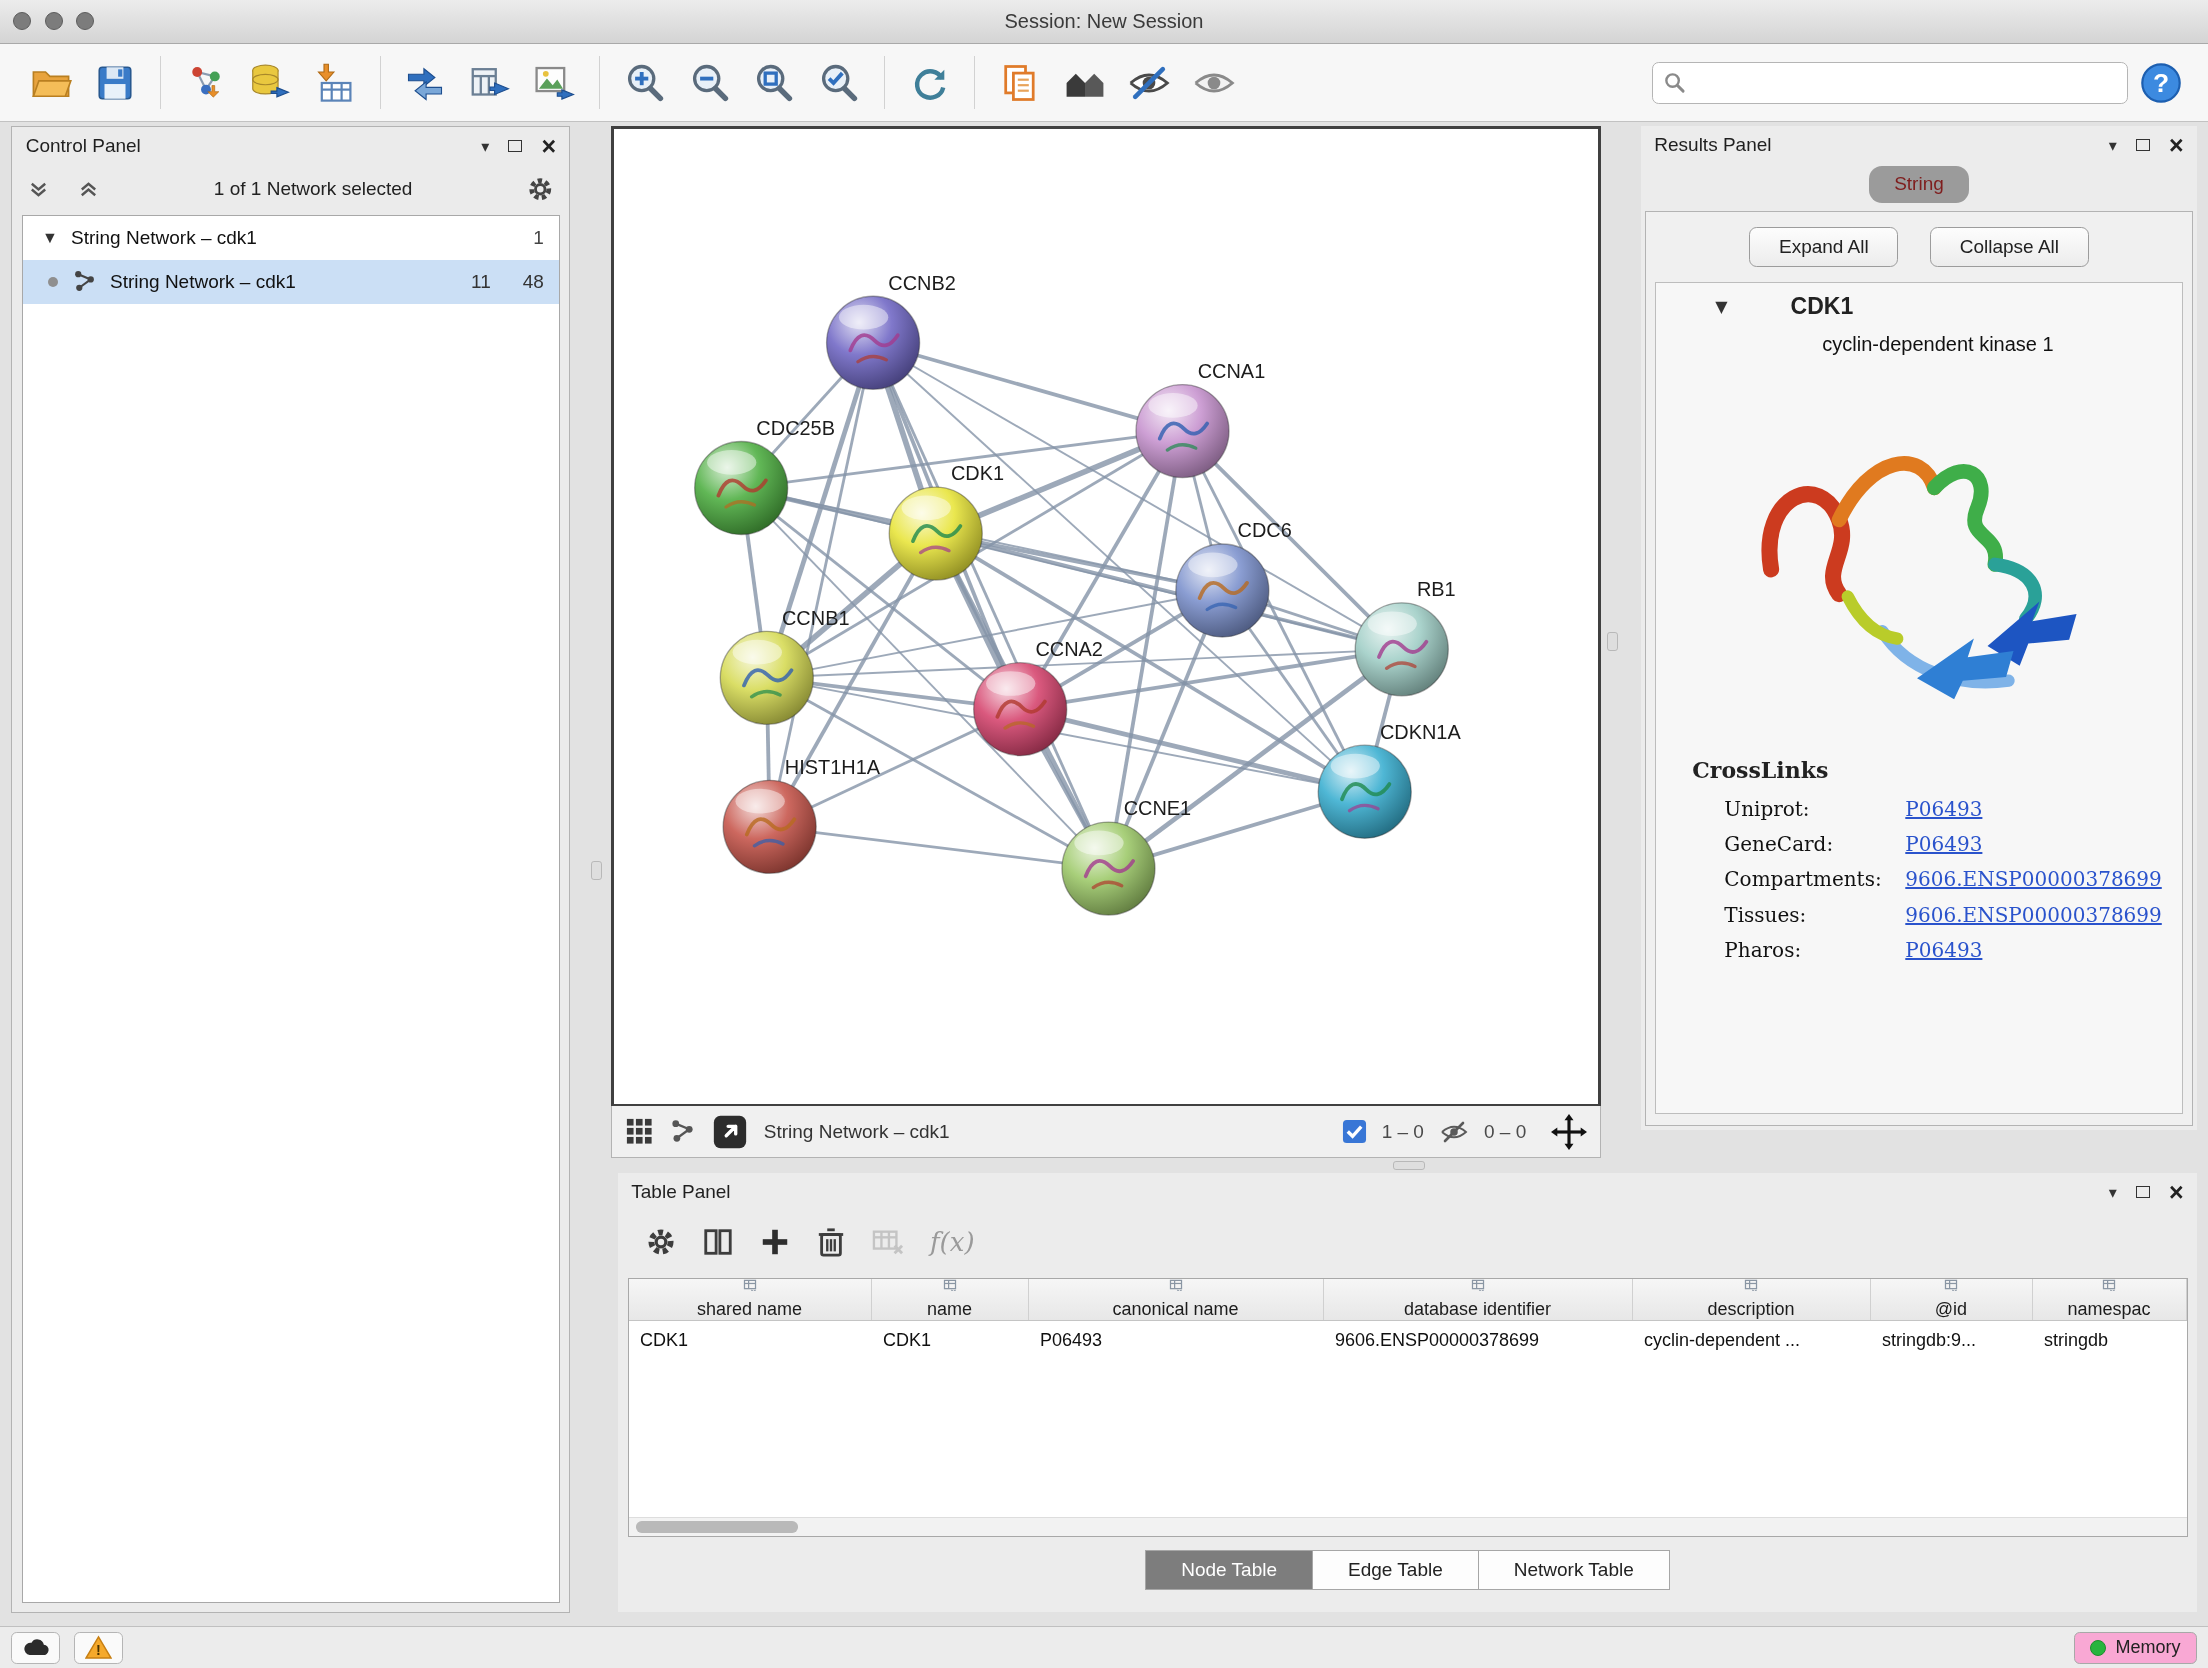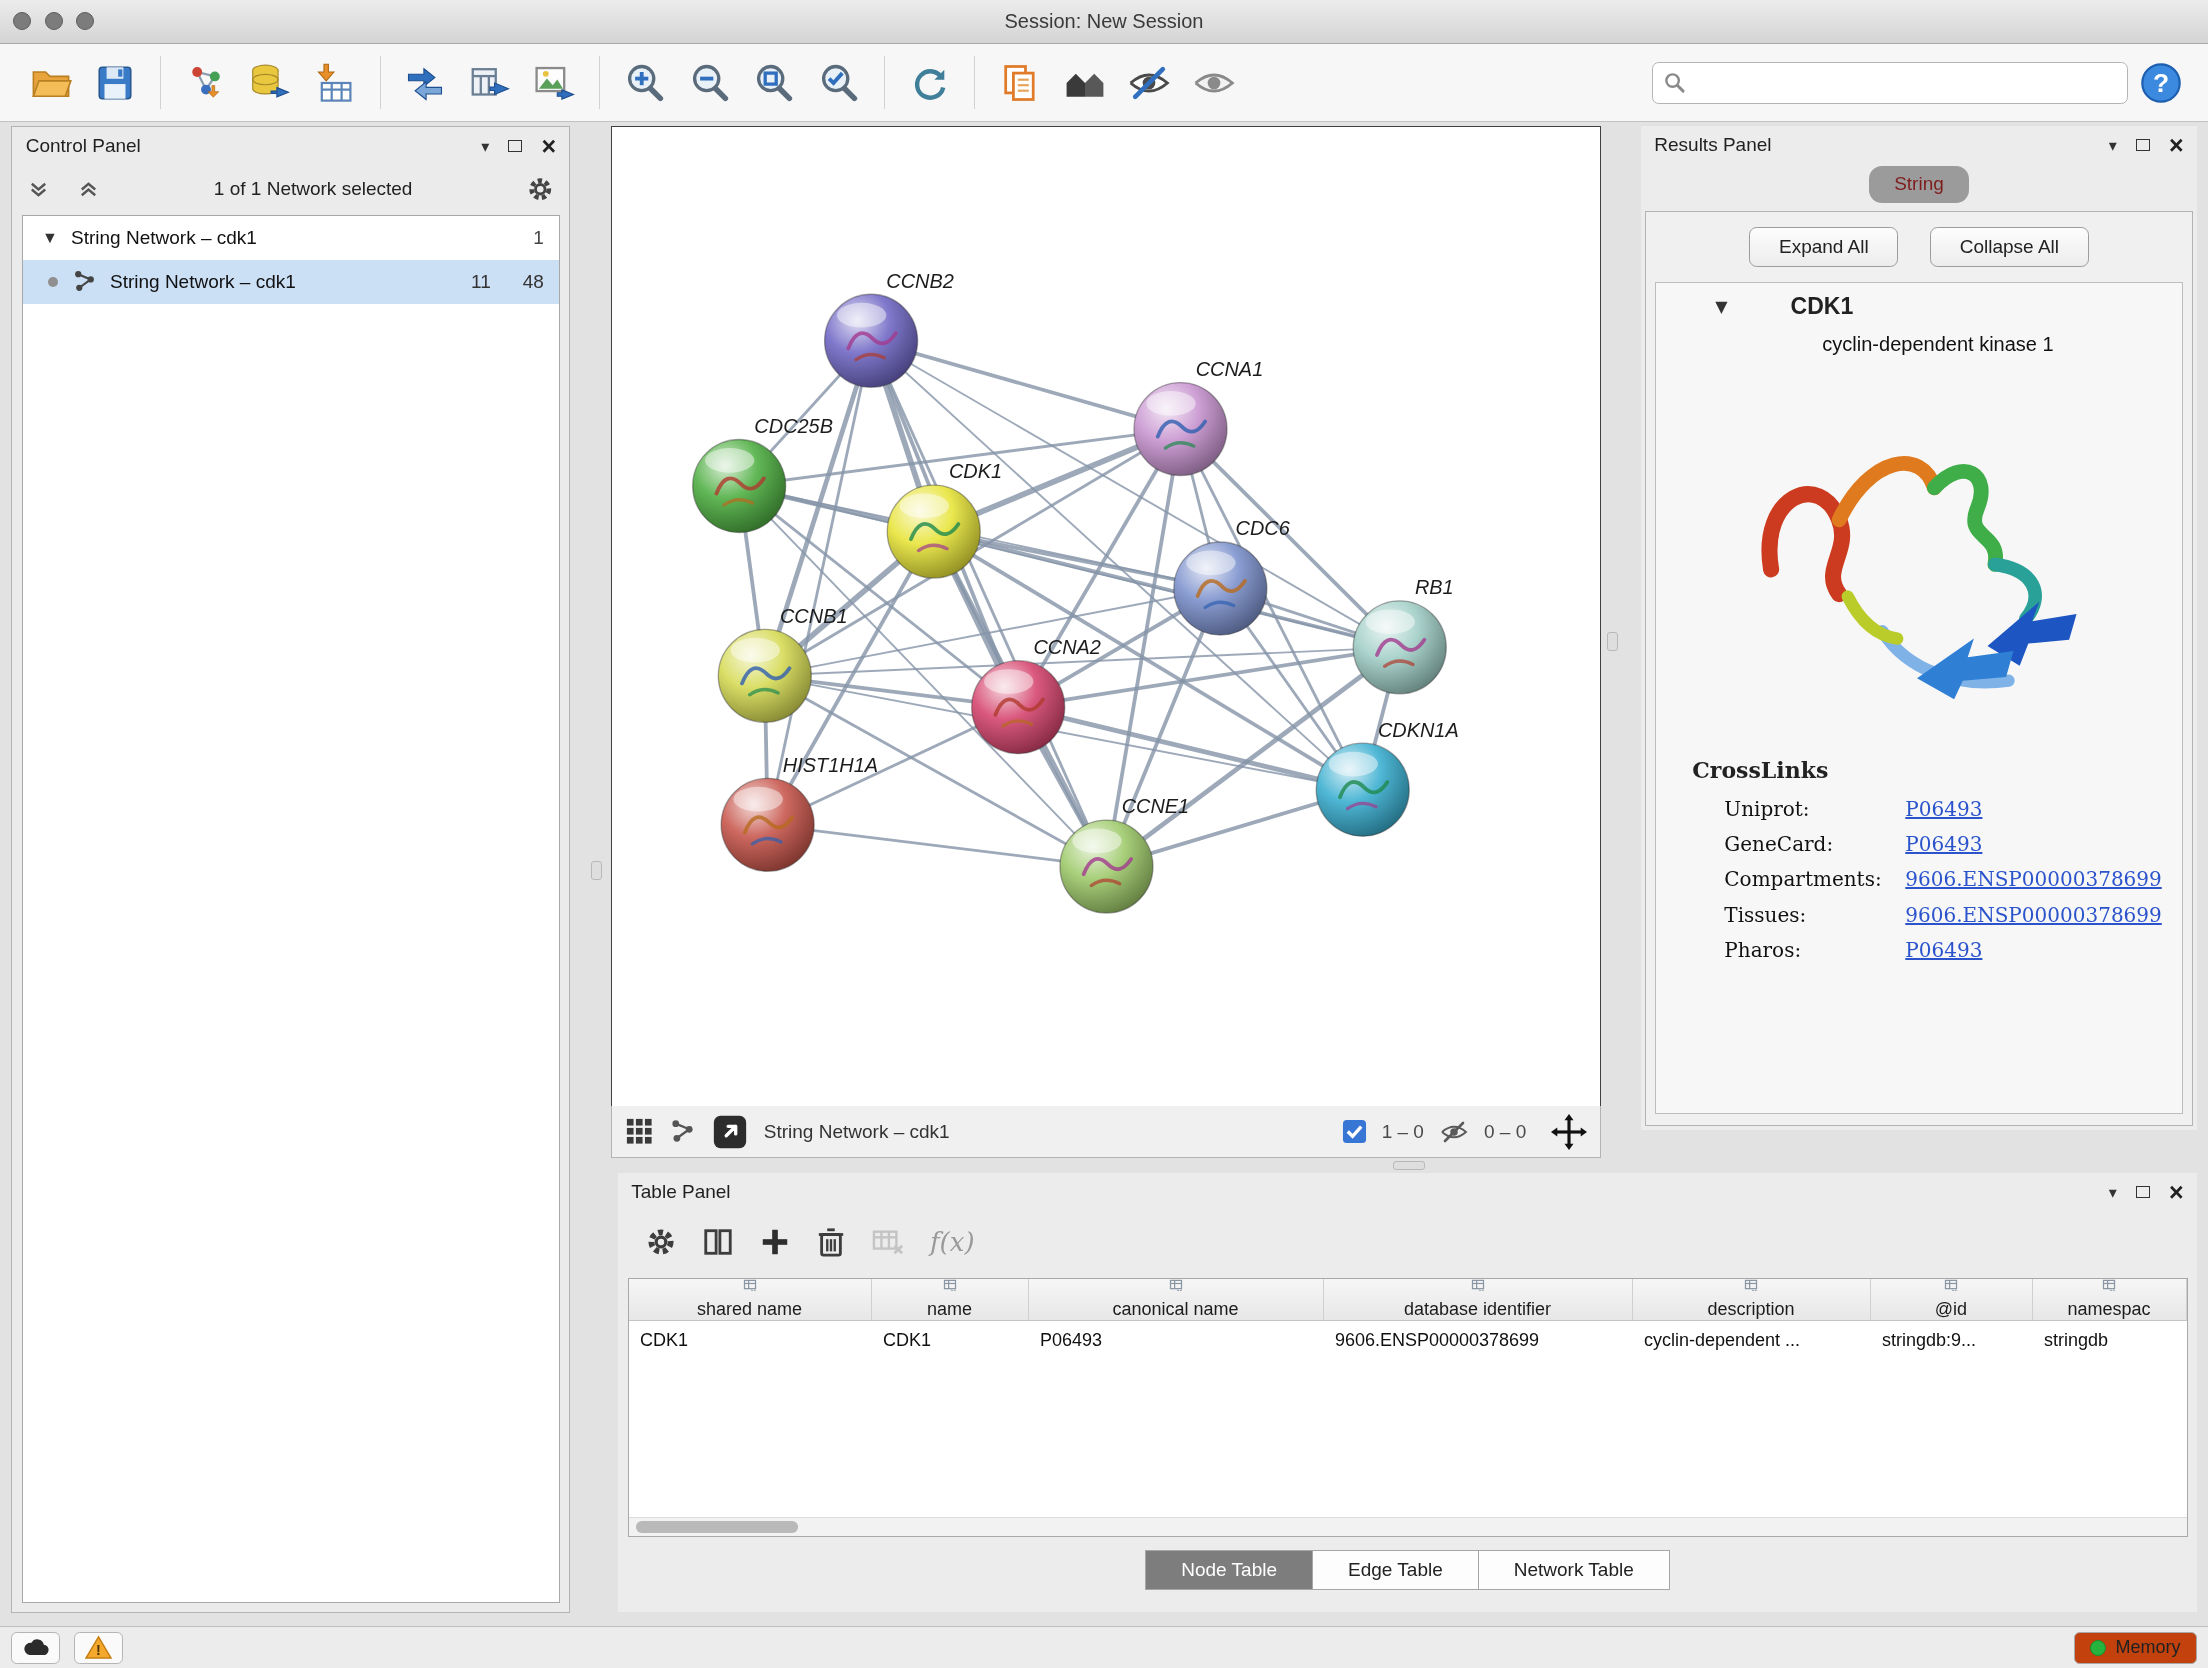"CCNB2" #network-view { border: 1px solid #404040 -> 3px solid #404040; font-style: italic -> none }
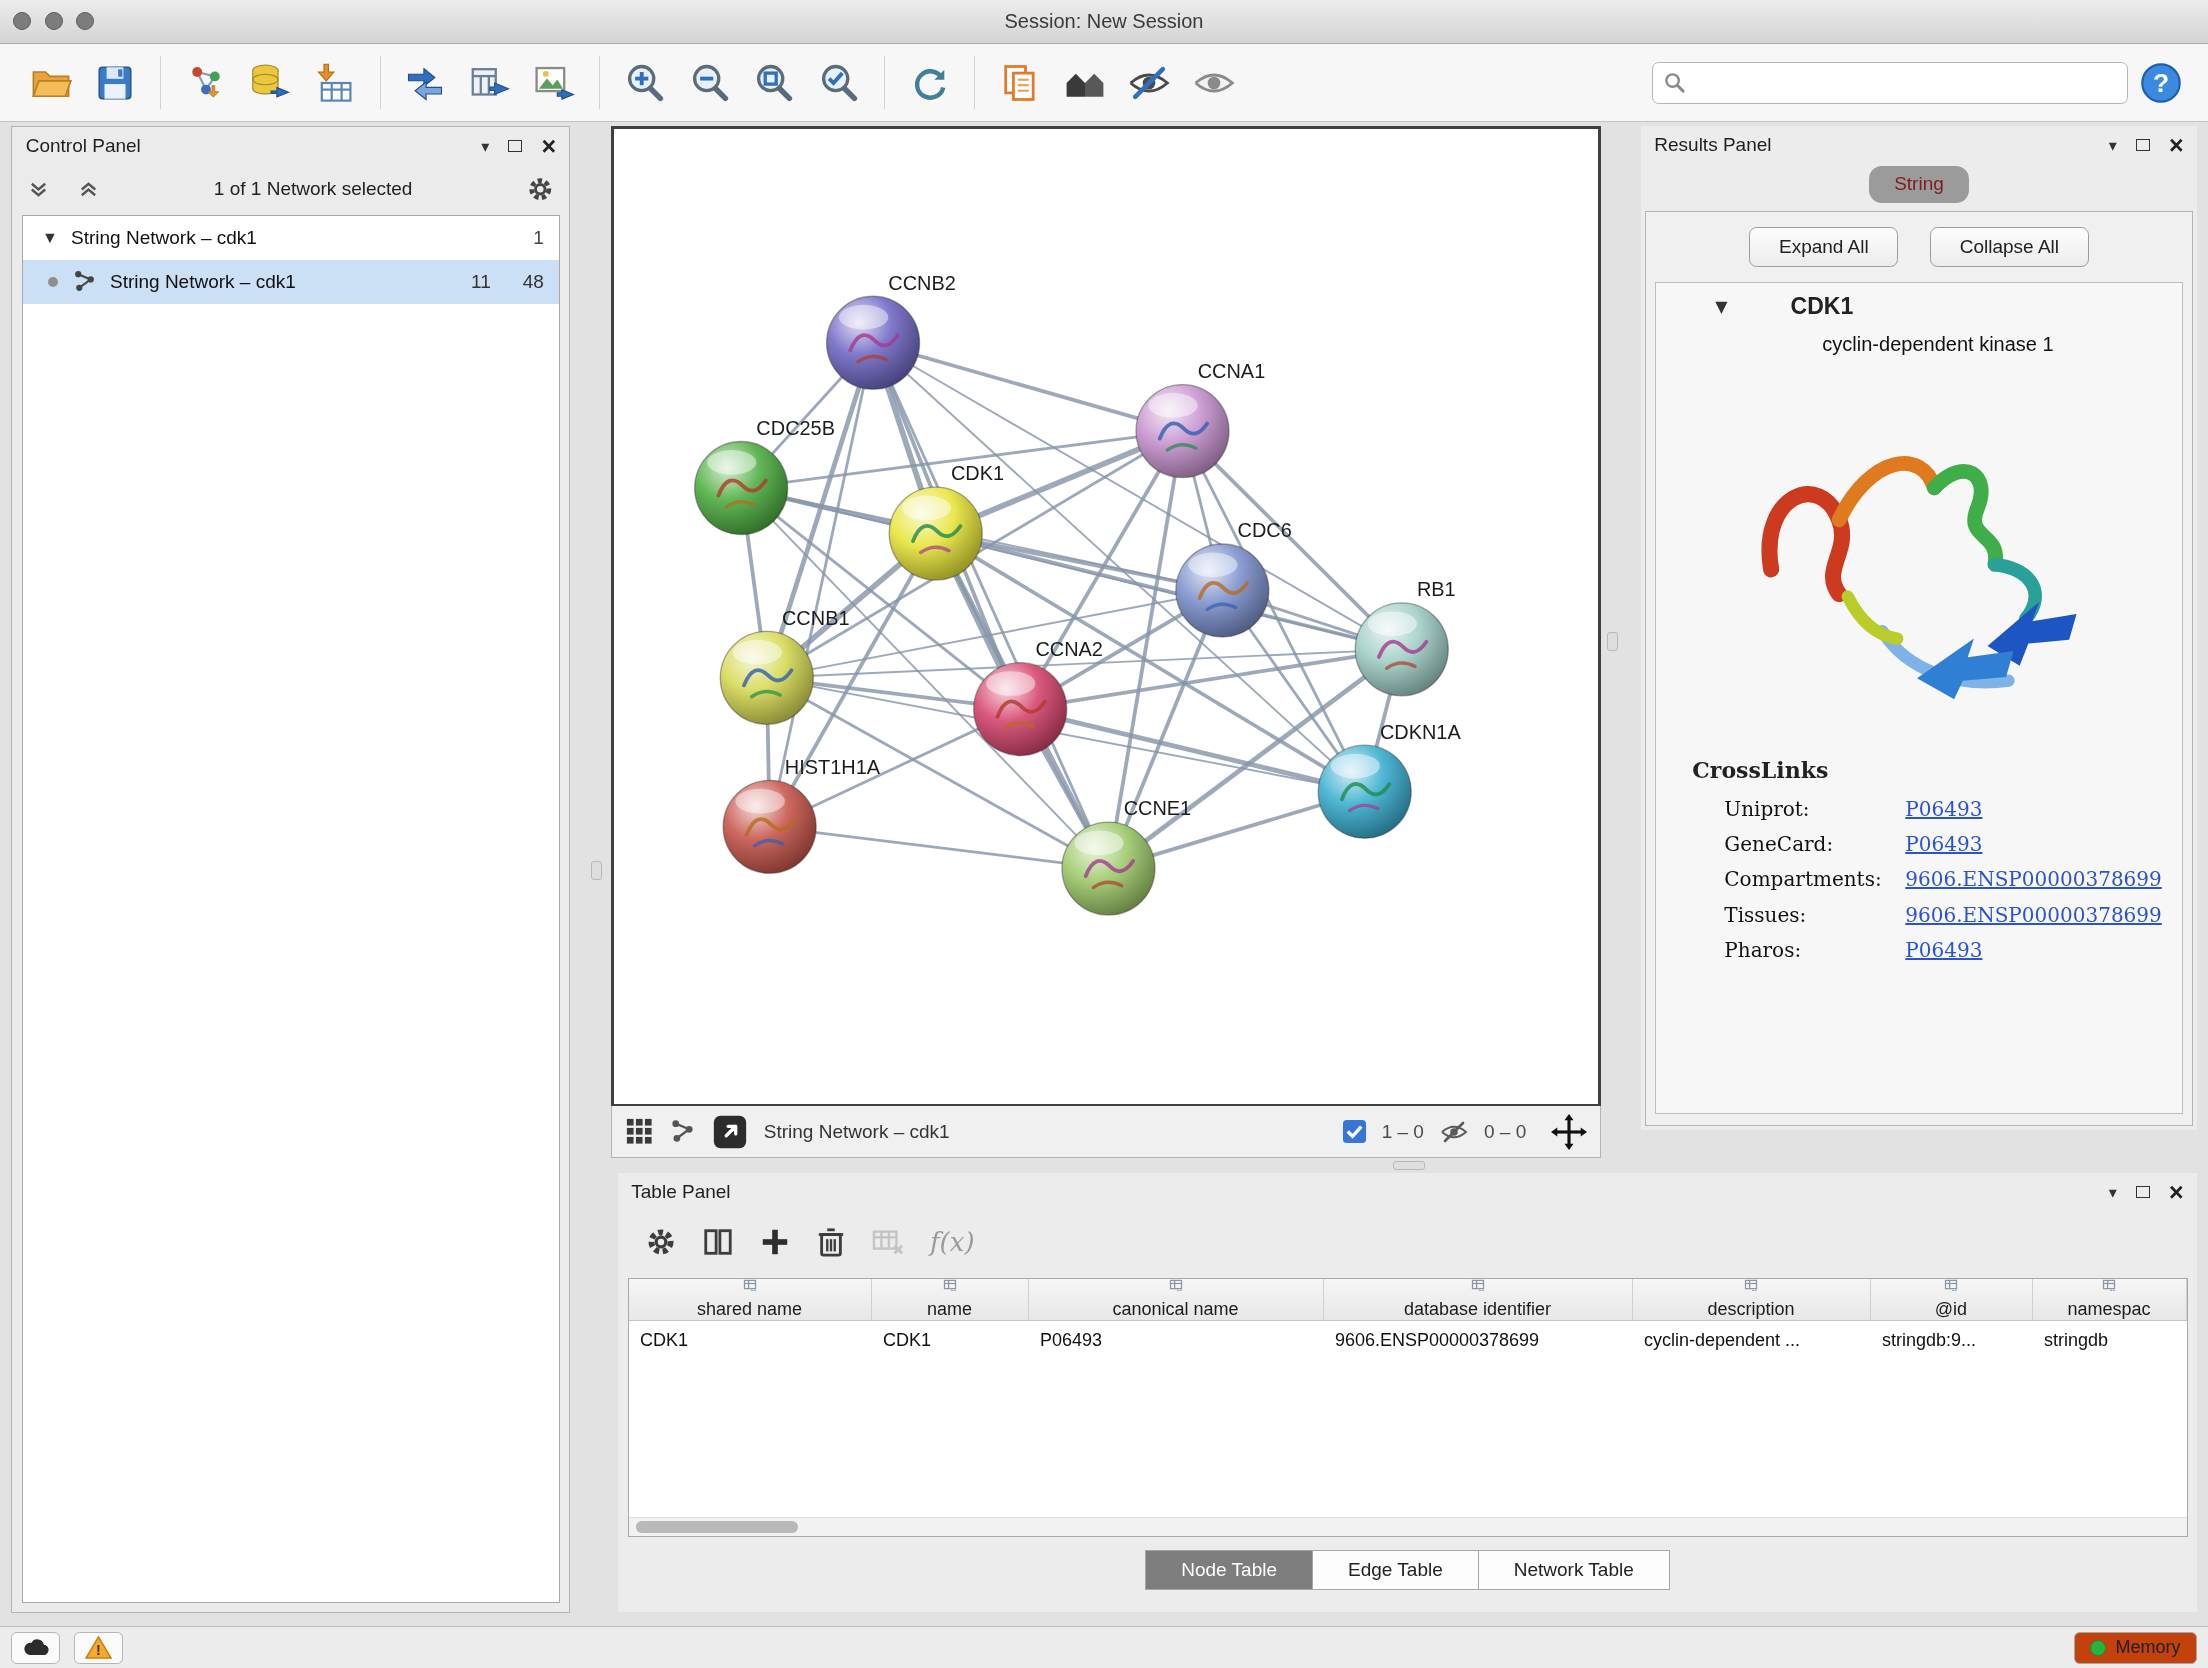"Memory" #memory-btn { background: #c2410c -> #f9a8d4 }
